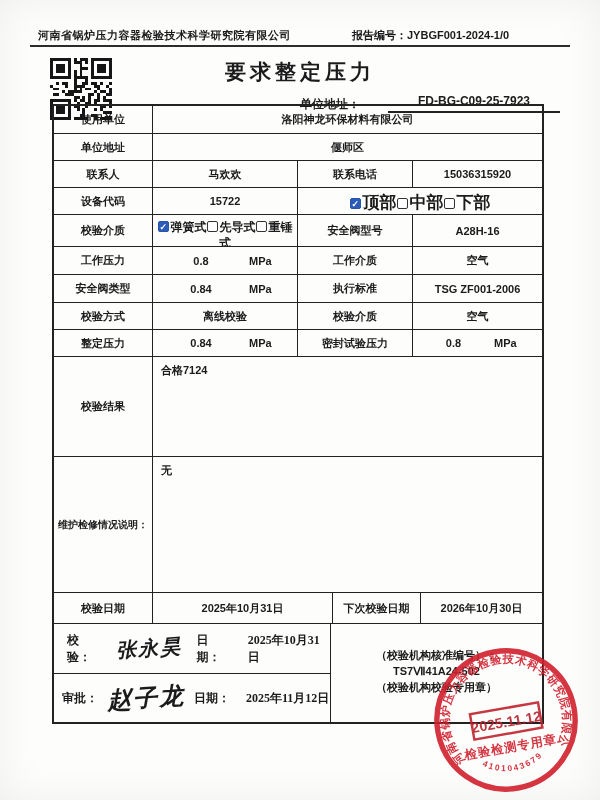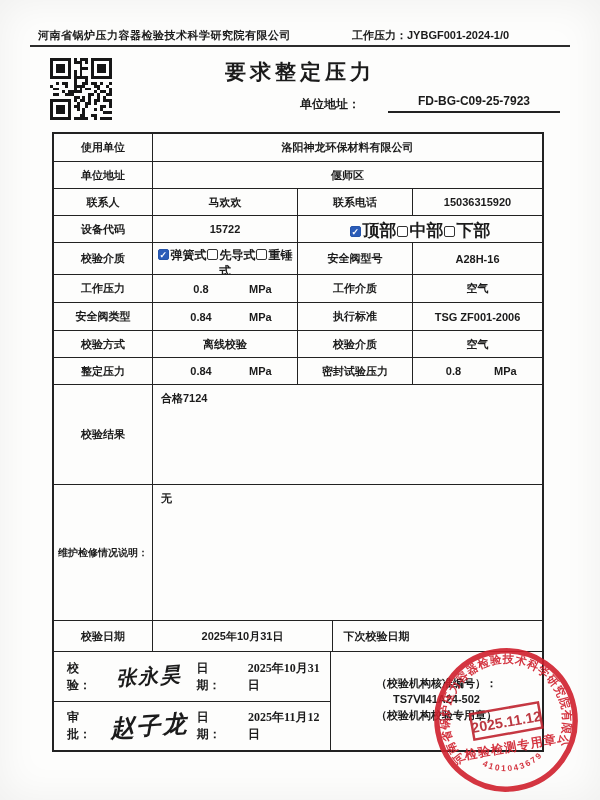"工作压力：" span { text: 工作压力 -> 报告编号 }
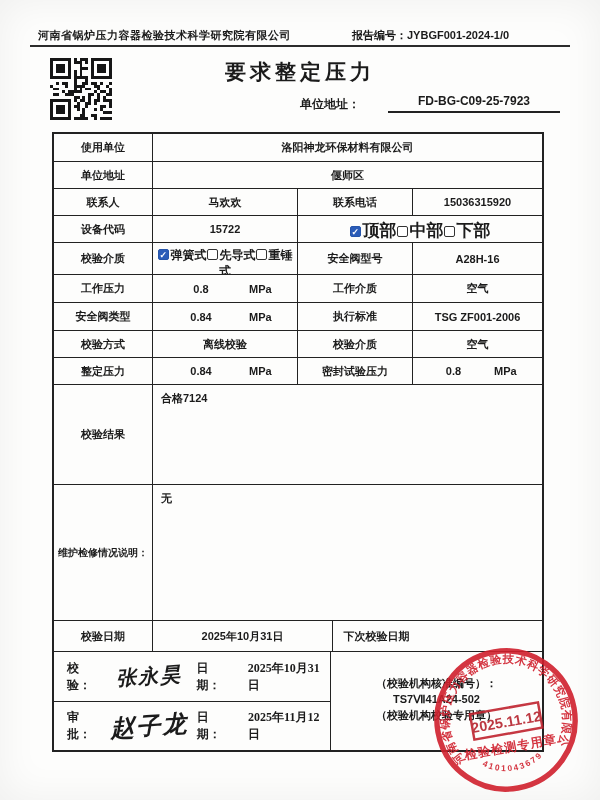"使用单位" .tbl { top: 132px -> 104px }
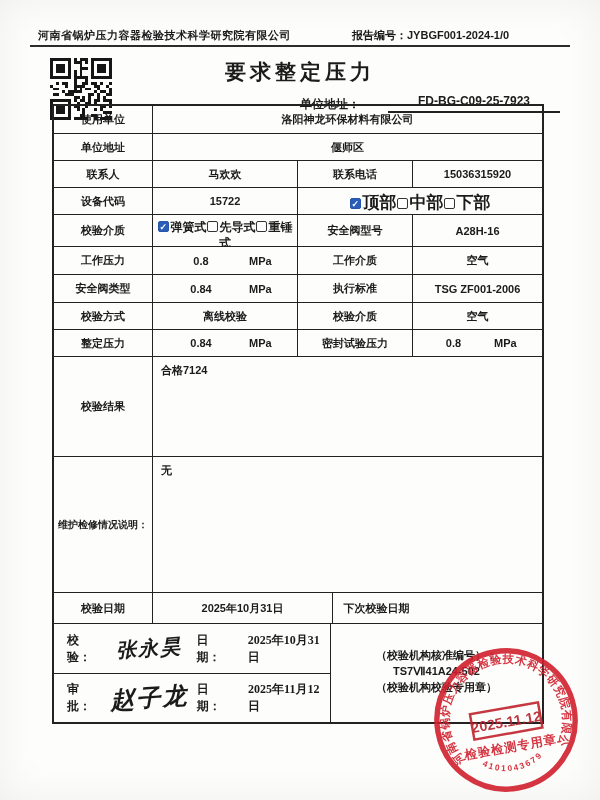"2026年10月30日" div.c { html: none -> <div>2026年10月30日</div> }
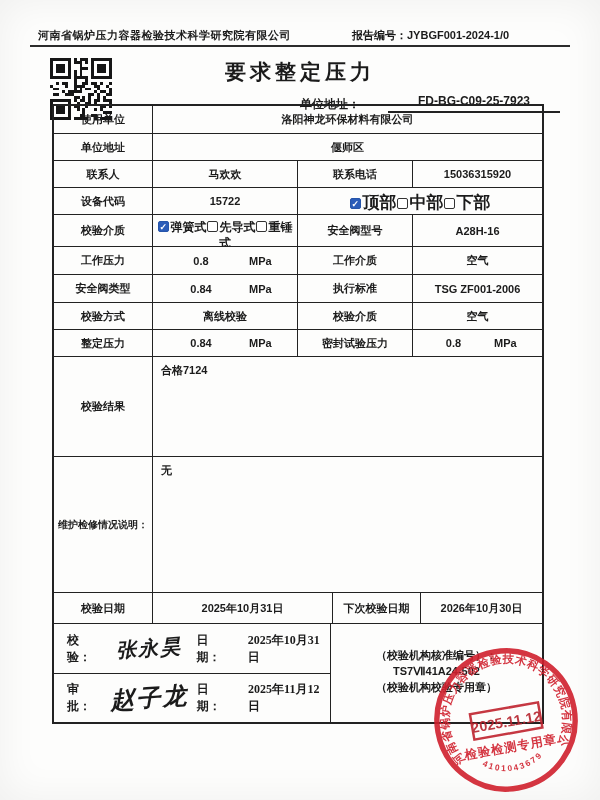"审批：" .sigrow + .sigrow { padding-left: none -> 8px }
